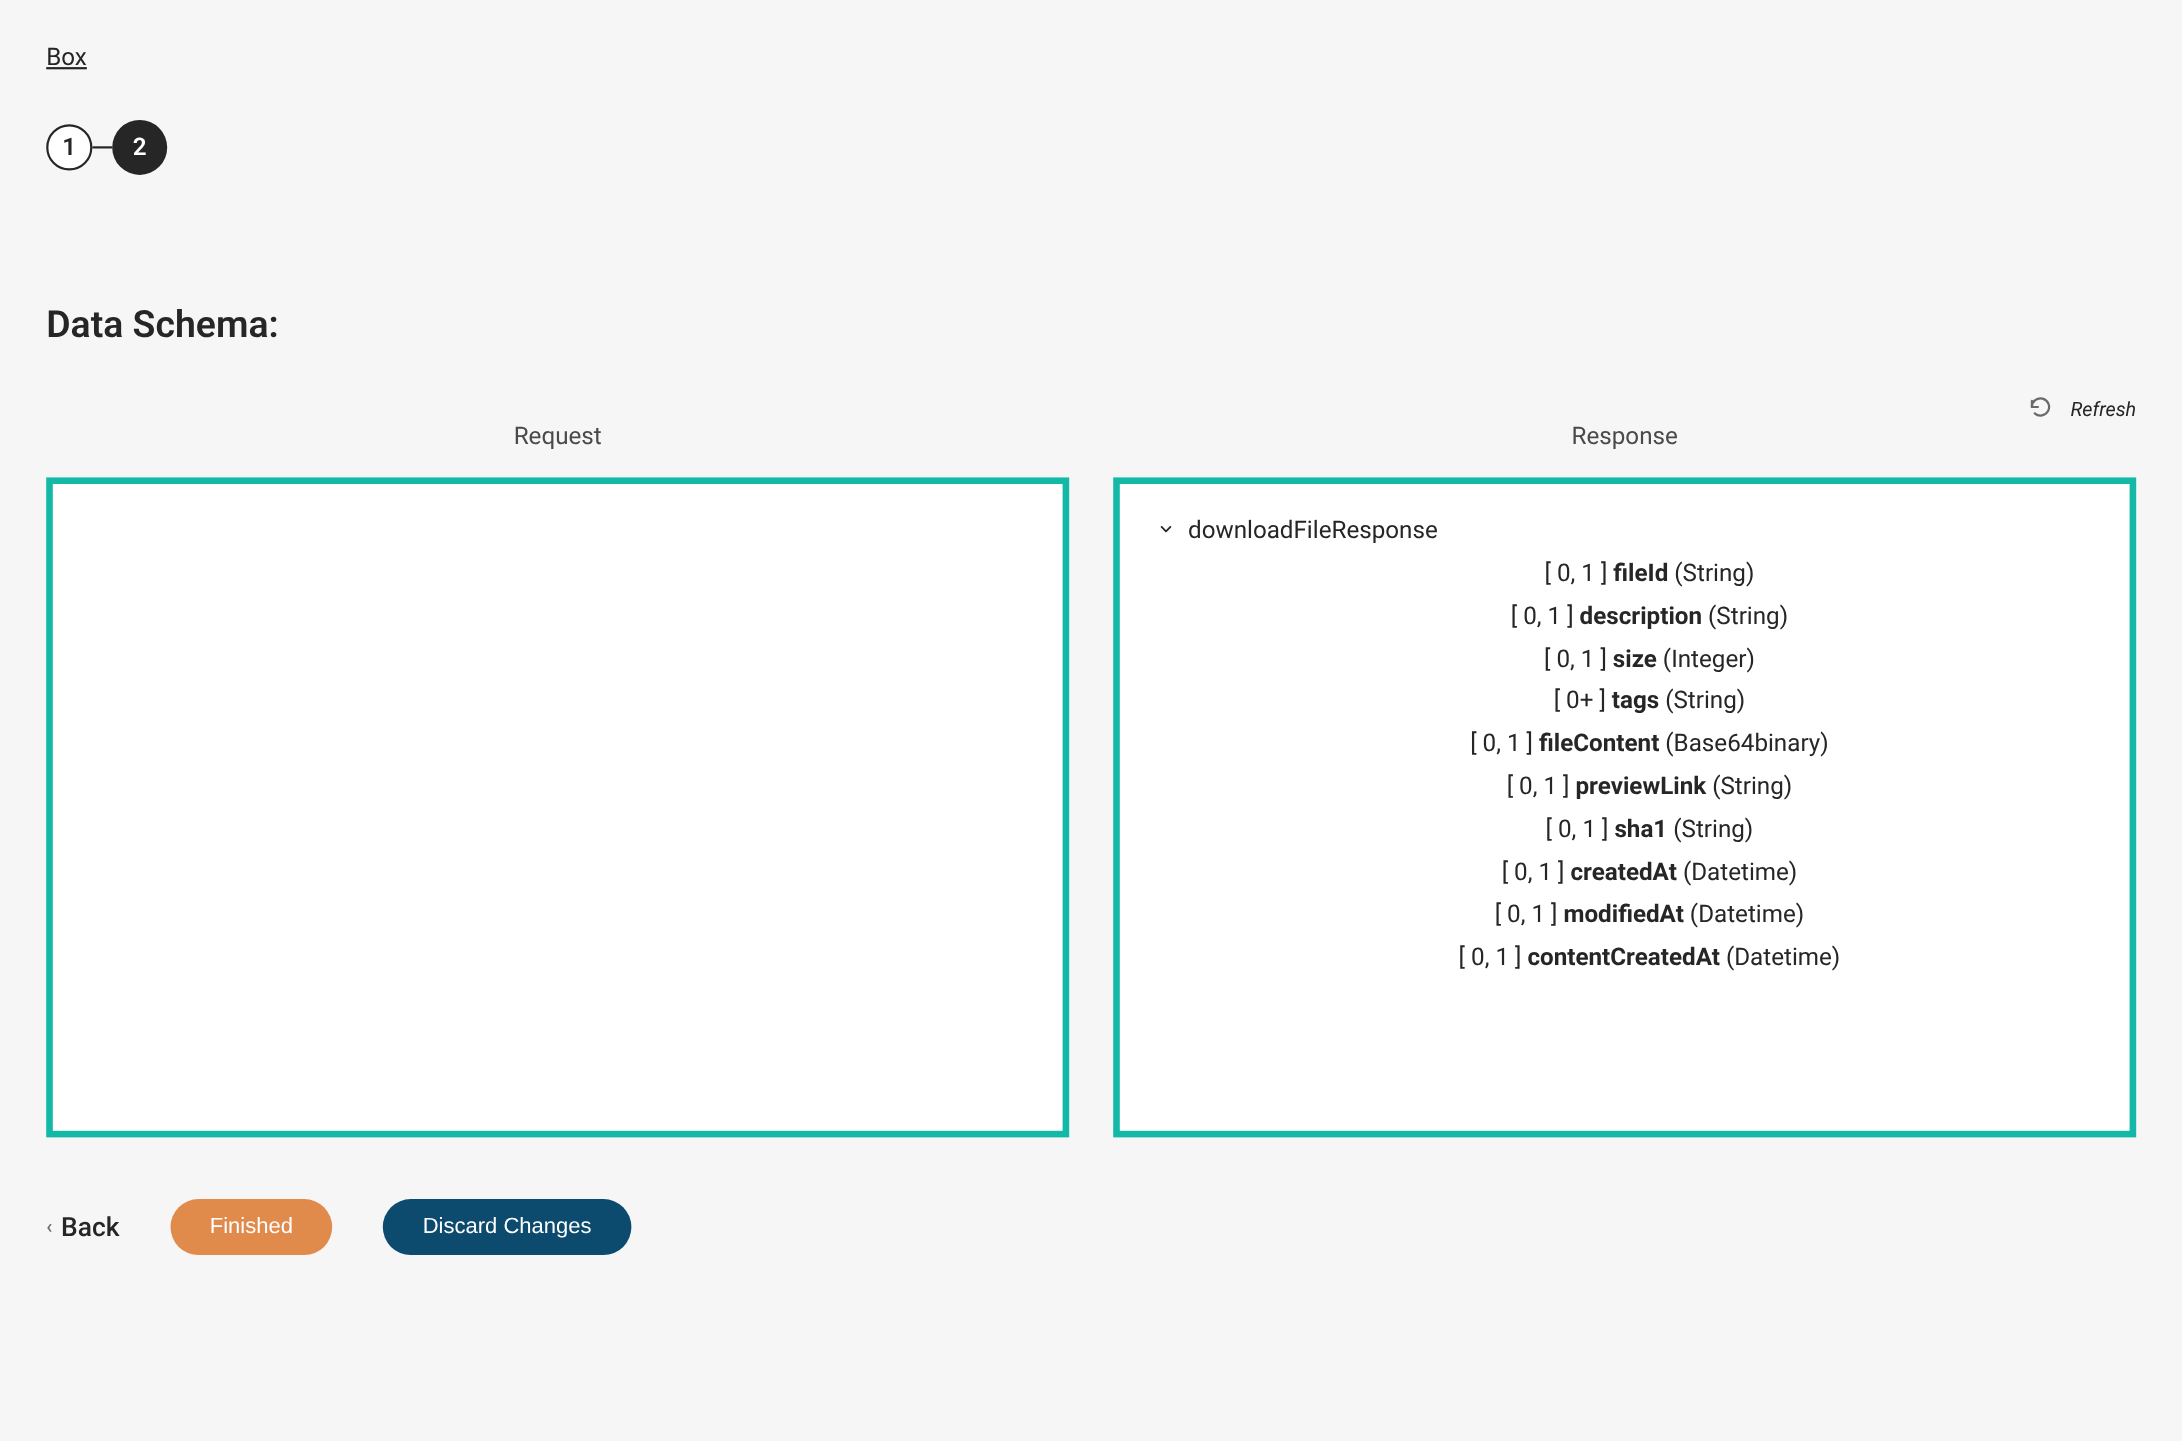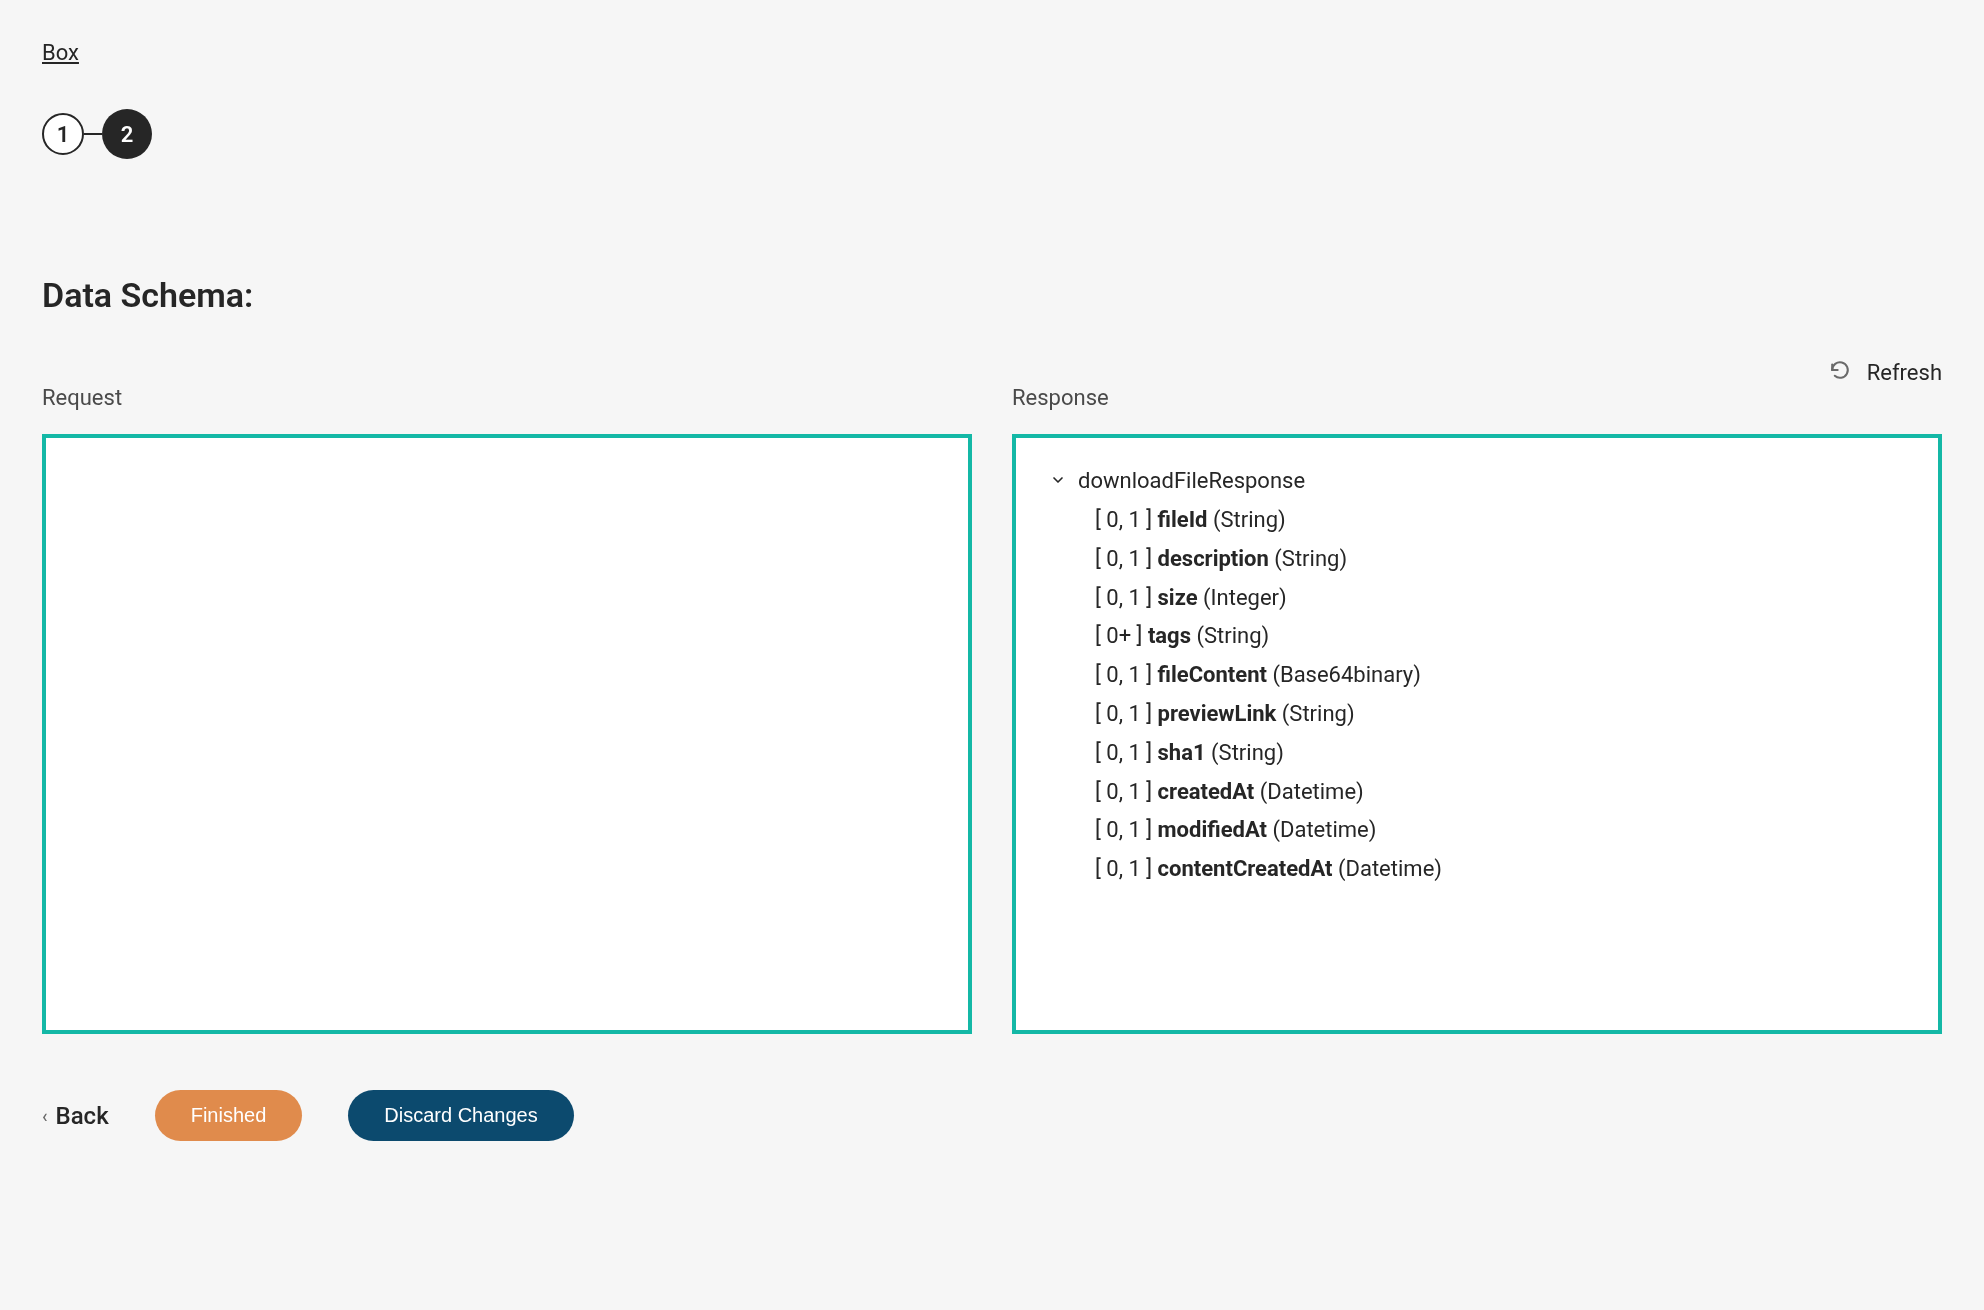"Refresh" .refresh-label { font-size: 22px -> 18px; font-style: none -> italic }
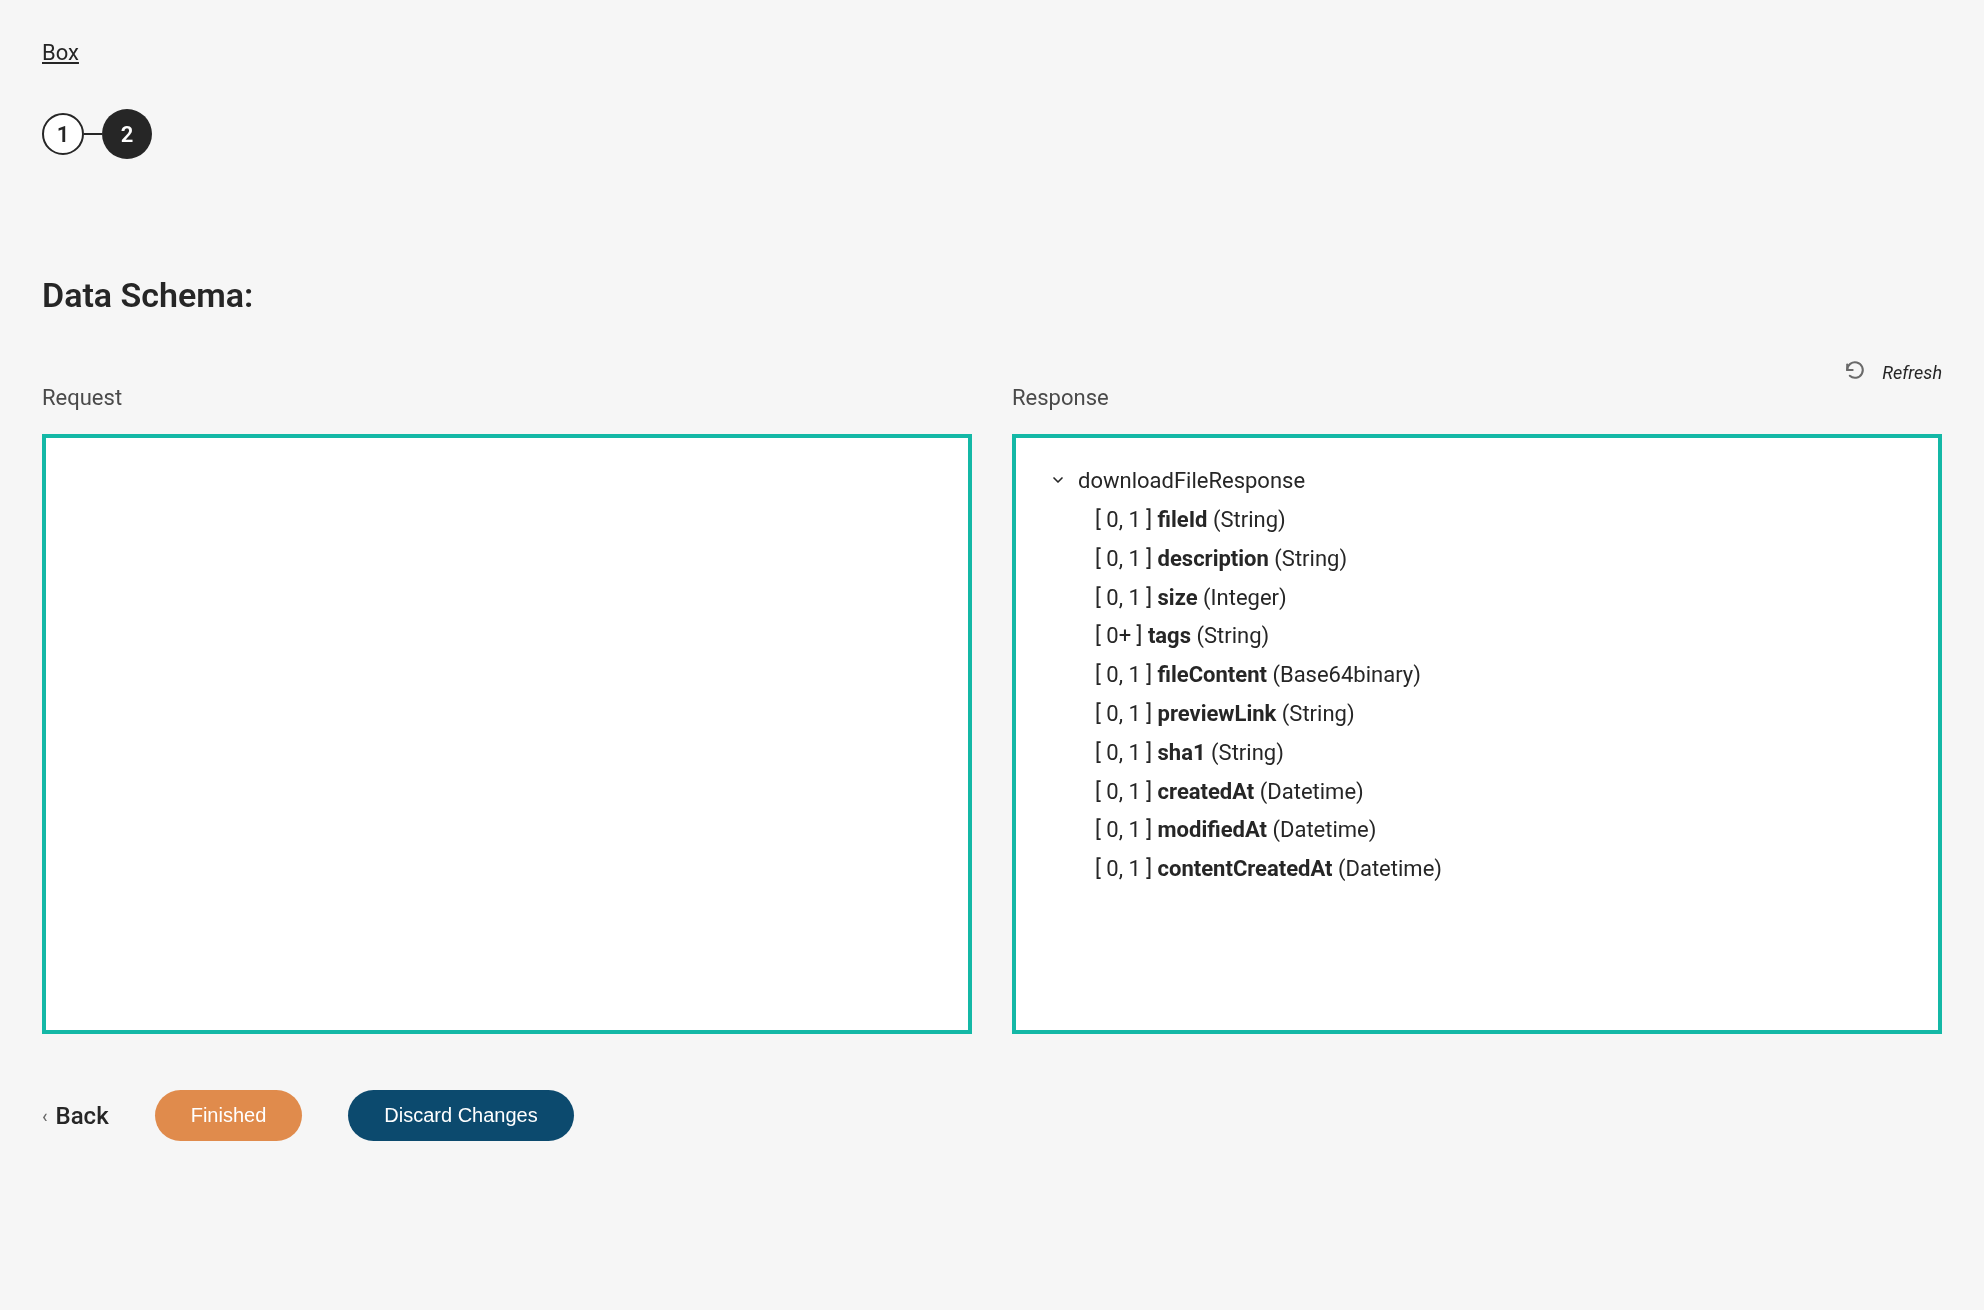"Request" .column { text-align: none -> center }
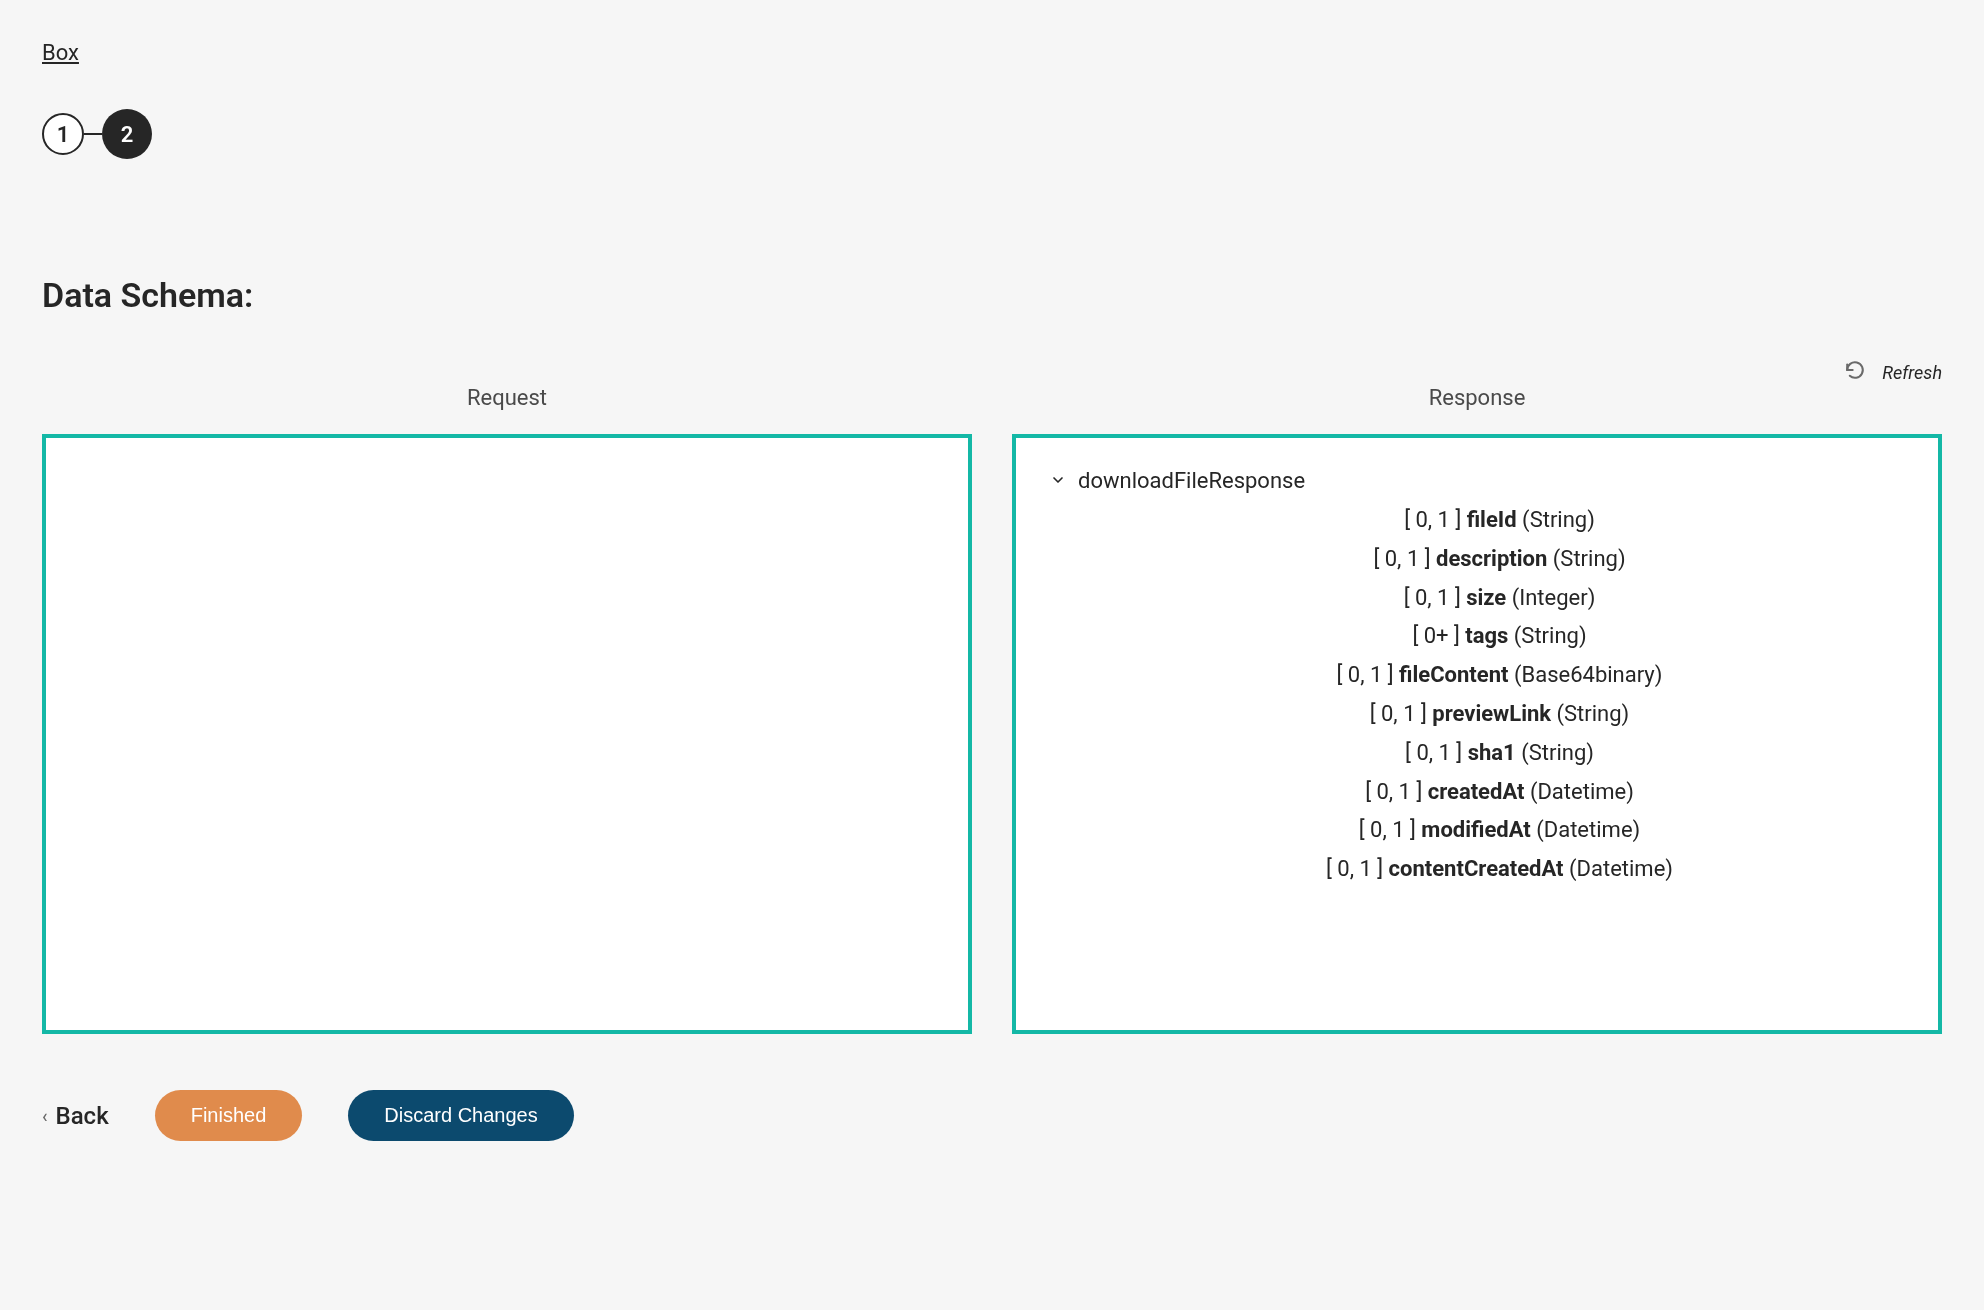"downloadFileResponse" .panel { border: 4px solid #14b8a6 -> 6px solid #14b8a6 }
